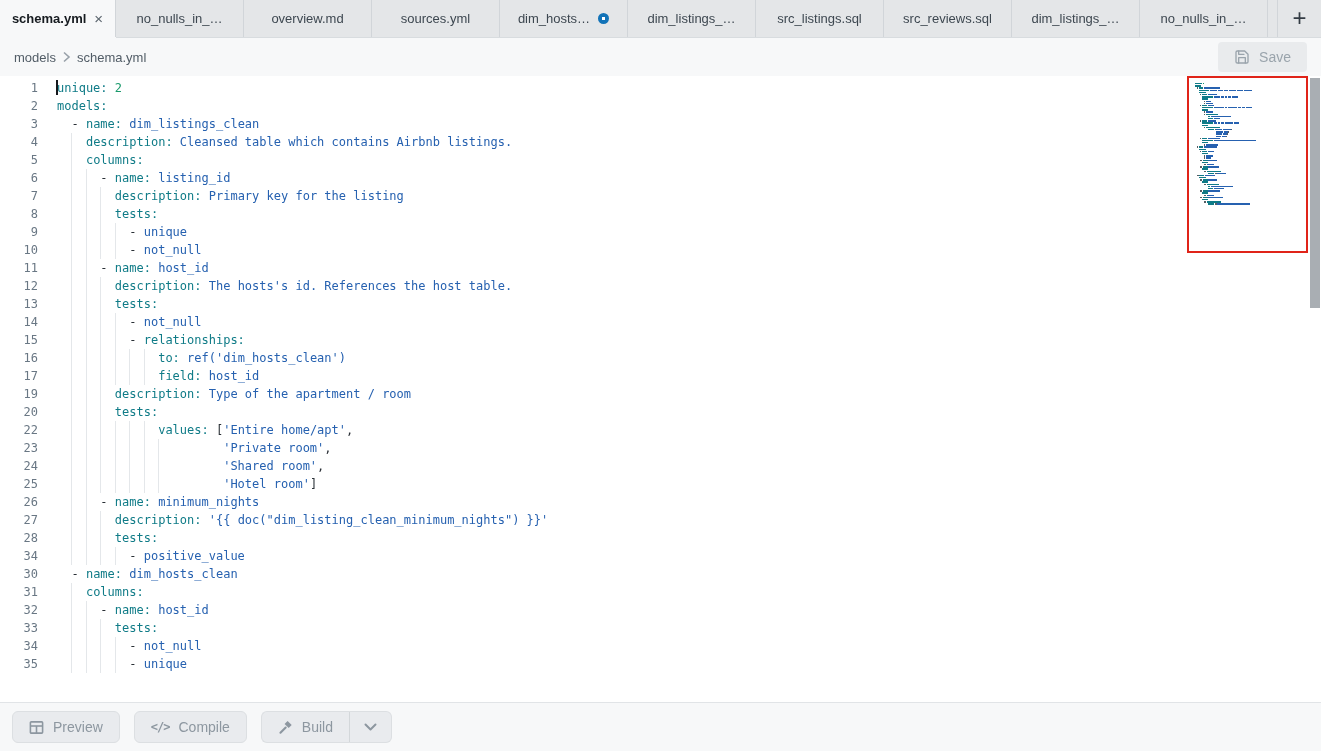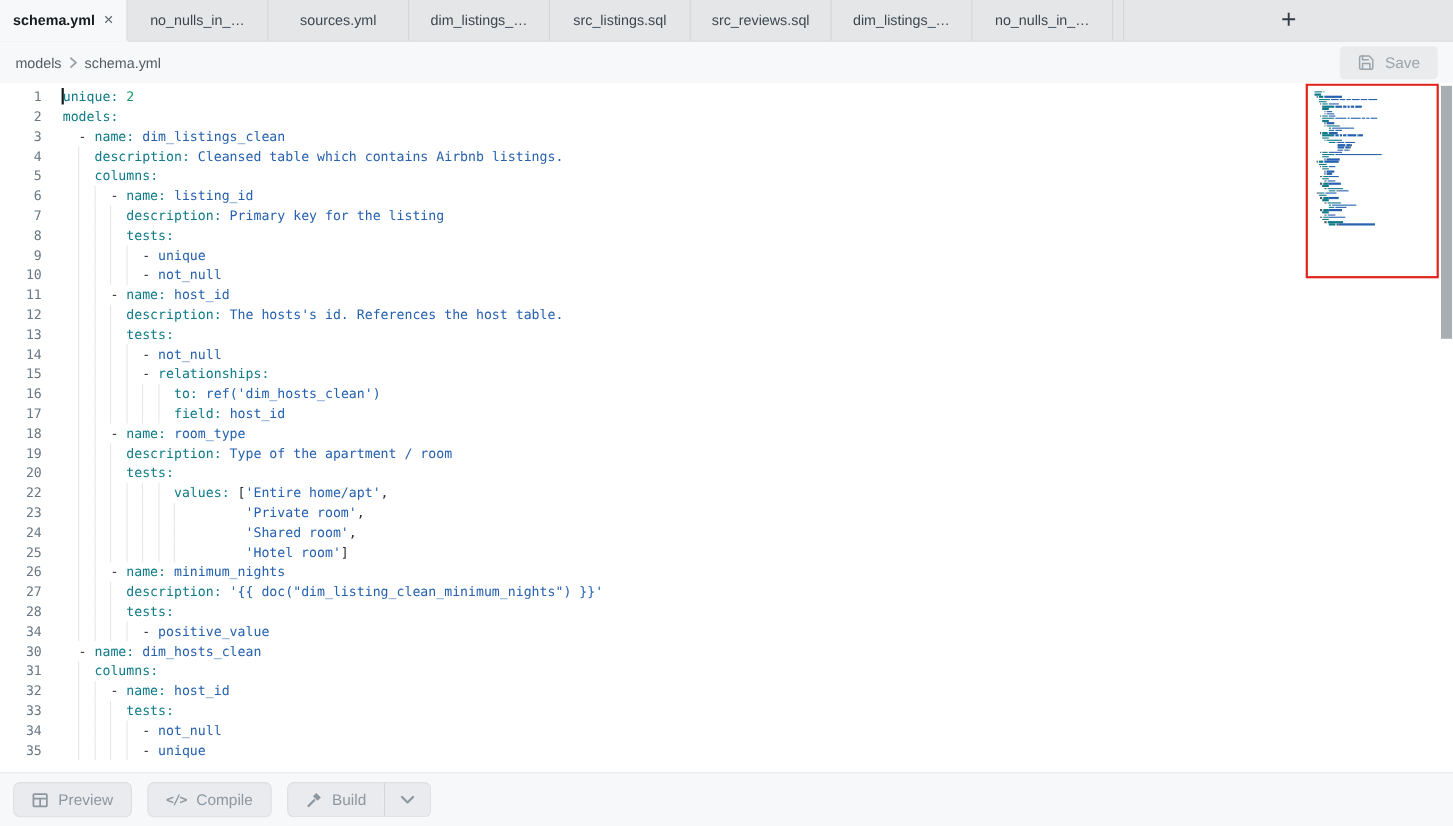"overview.md" div.tab { html: none -> <div> <span>overview.md</span> </div> }
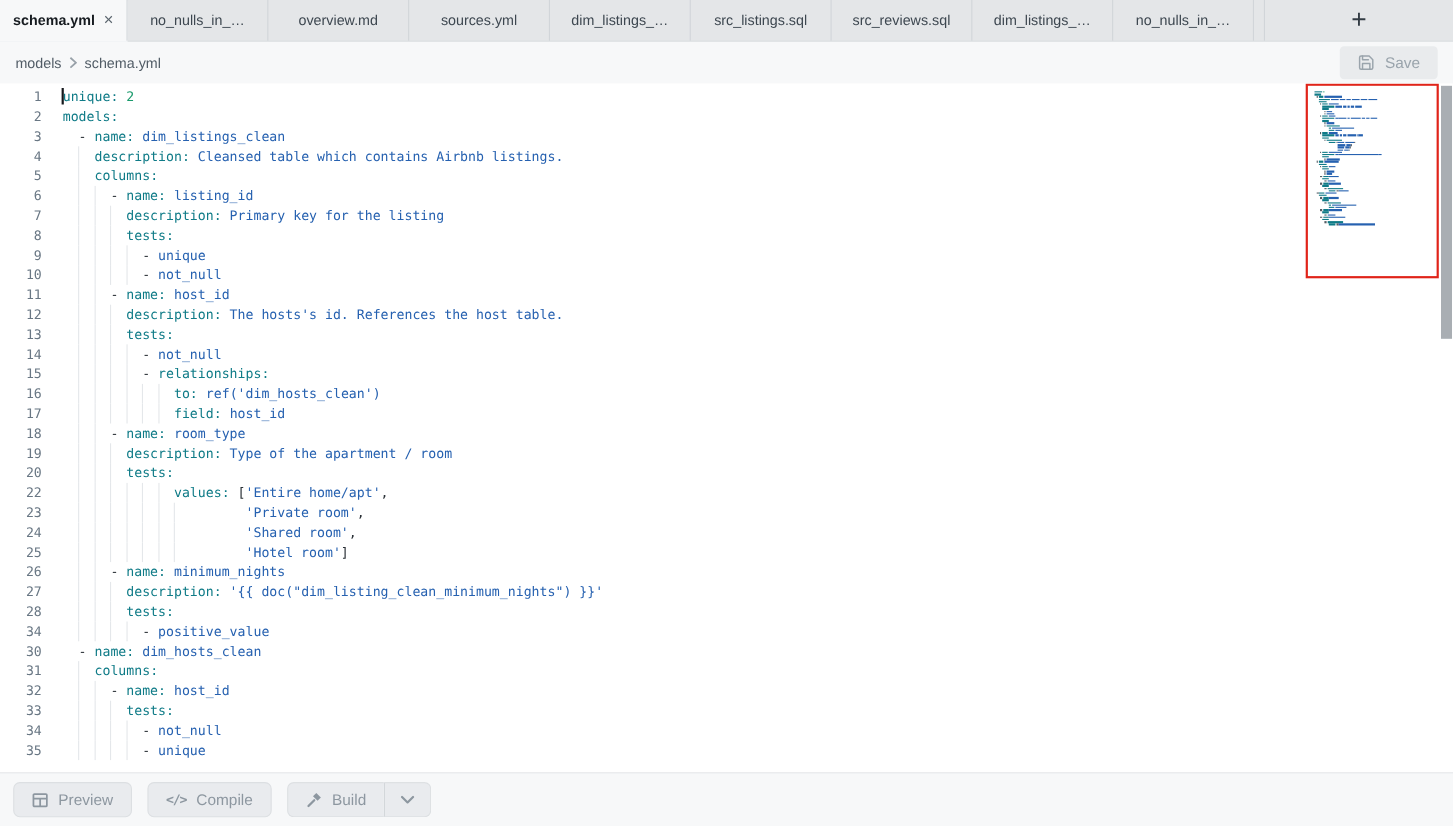"dim_hosts…" div.tab { html: none -> <div> <span>dim_hosts…</span> <span></span> </div> }
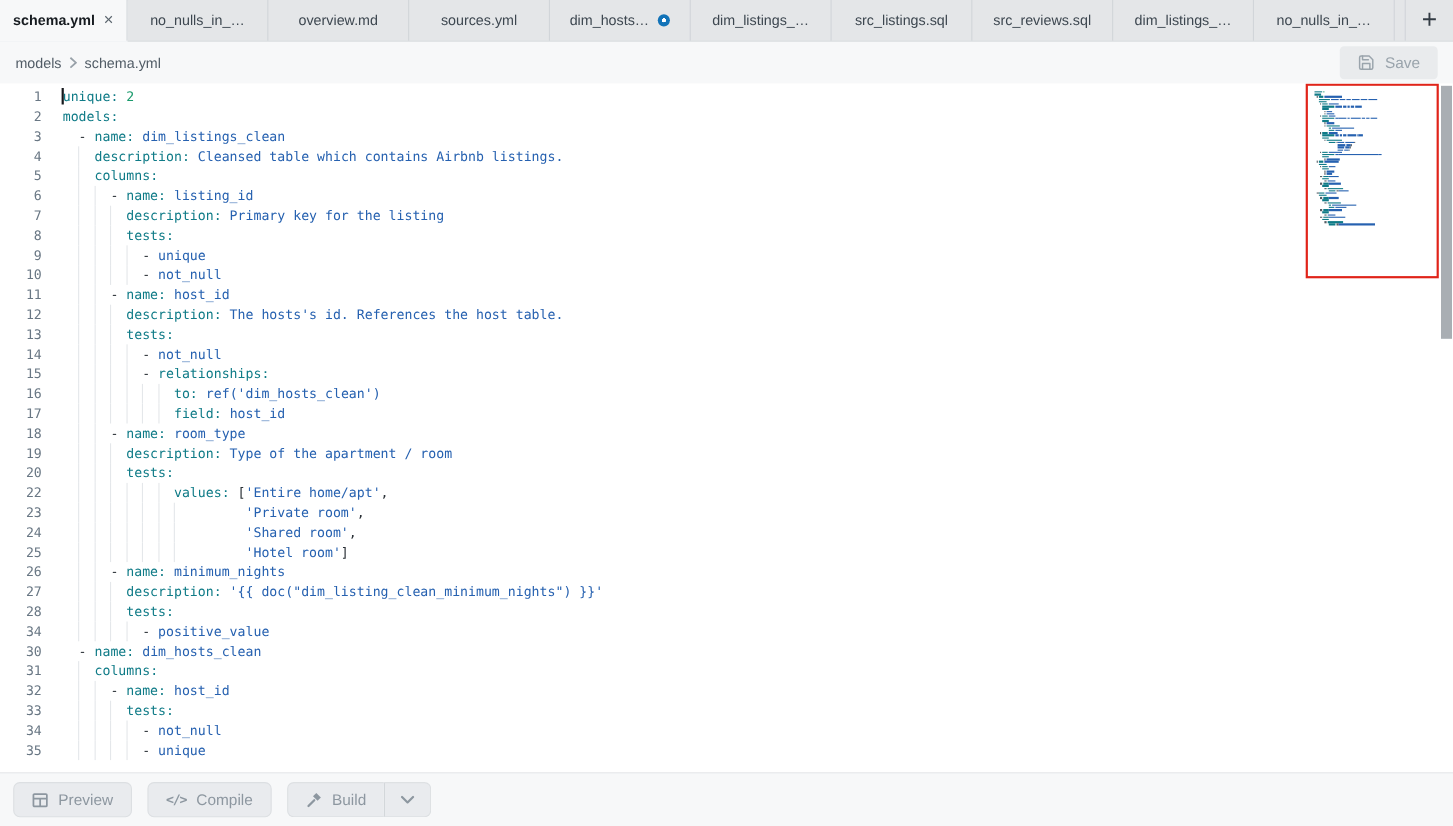"18" div.row { html: <div> <div>18</div> <div><span></span><span></span><span> - </span><span>name:</span><span> </span><span>room_type</span></div> </div> -> none }
